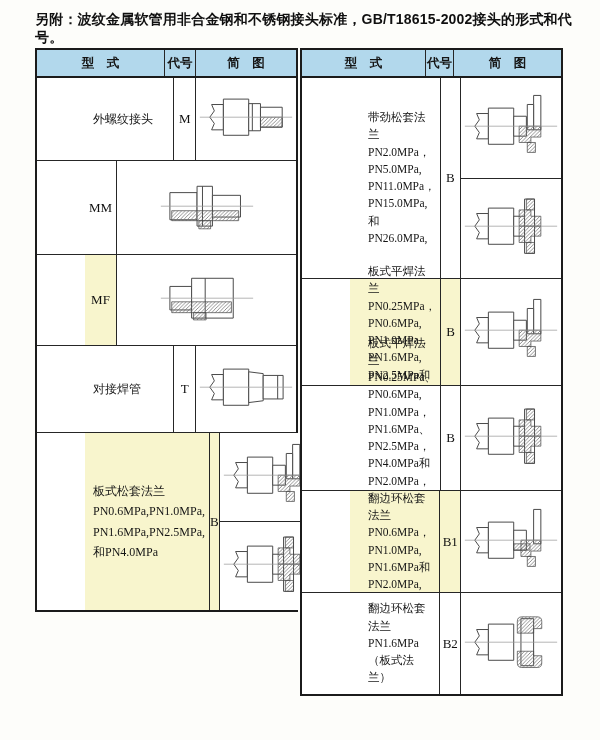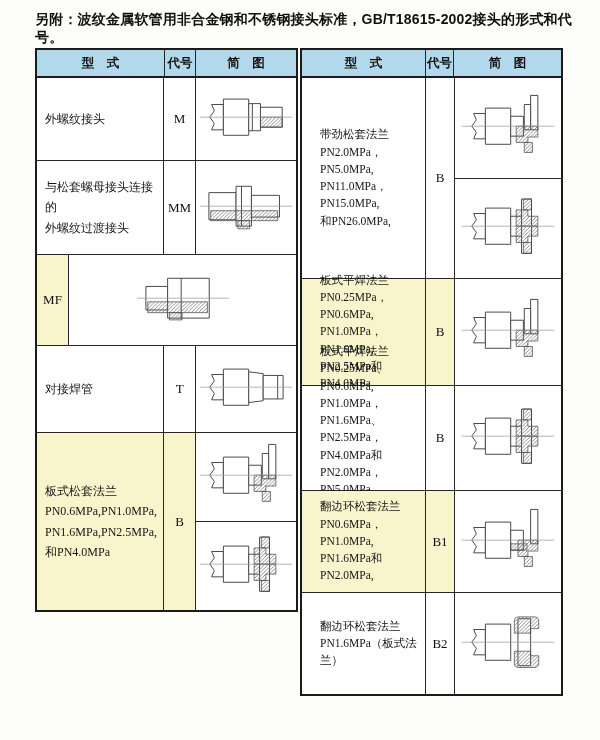"外螺纹接头" .row { padding-left: none -> 48px }
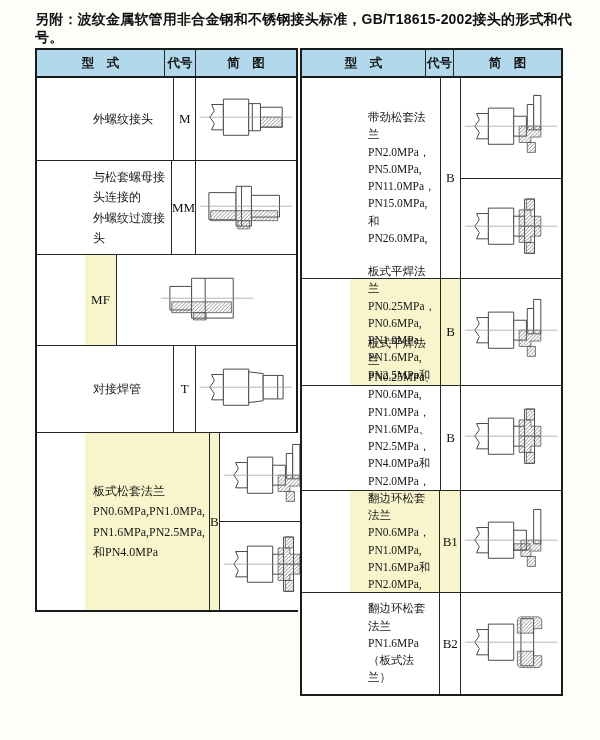"与松套螺母接头连接的" div.c-type { html: <div> <span>与松套螺母接头连接的 外螺纹过渡接头</span> </div> -> none }
